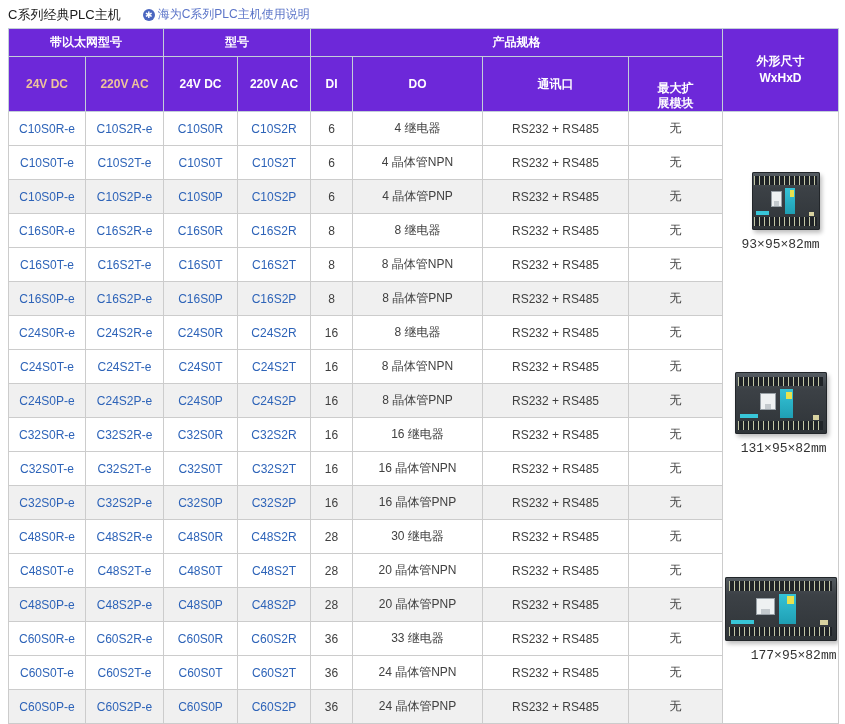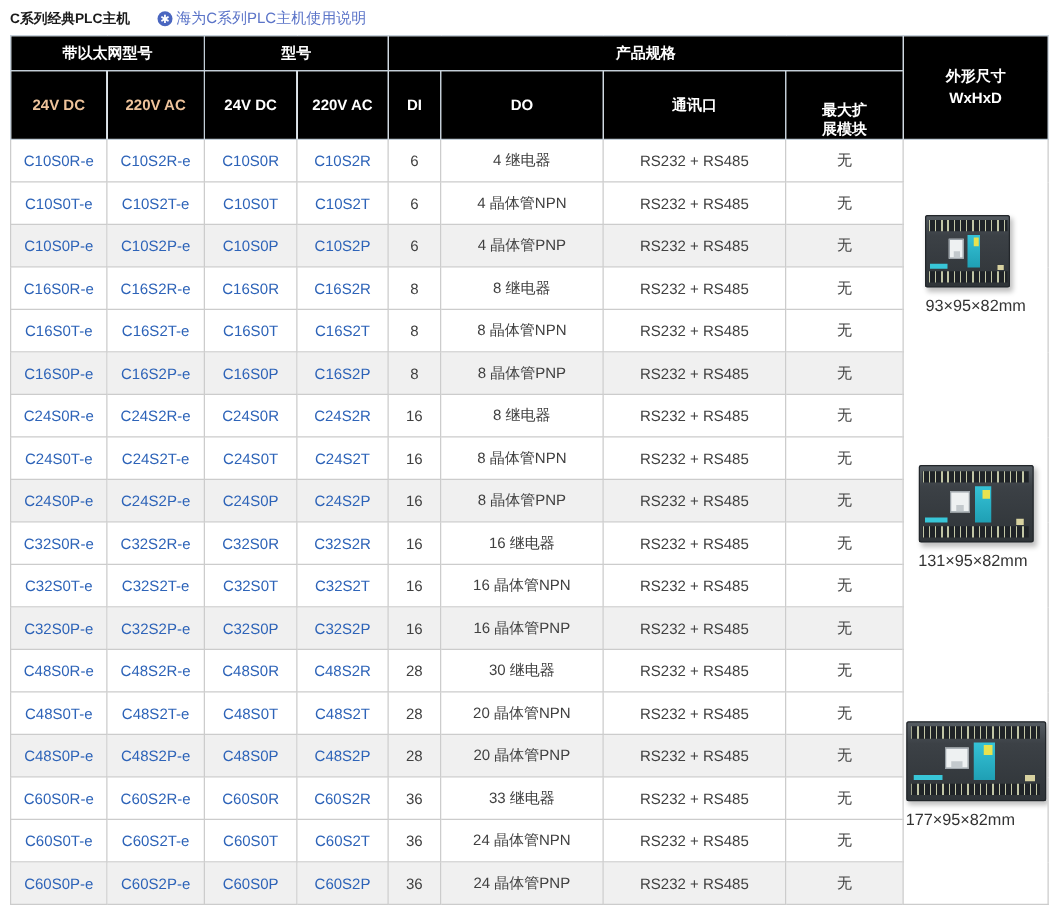"C系列经典PLC主机" .page-title { font-size: 11px -> 13px; font-weight: bold -> normal }
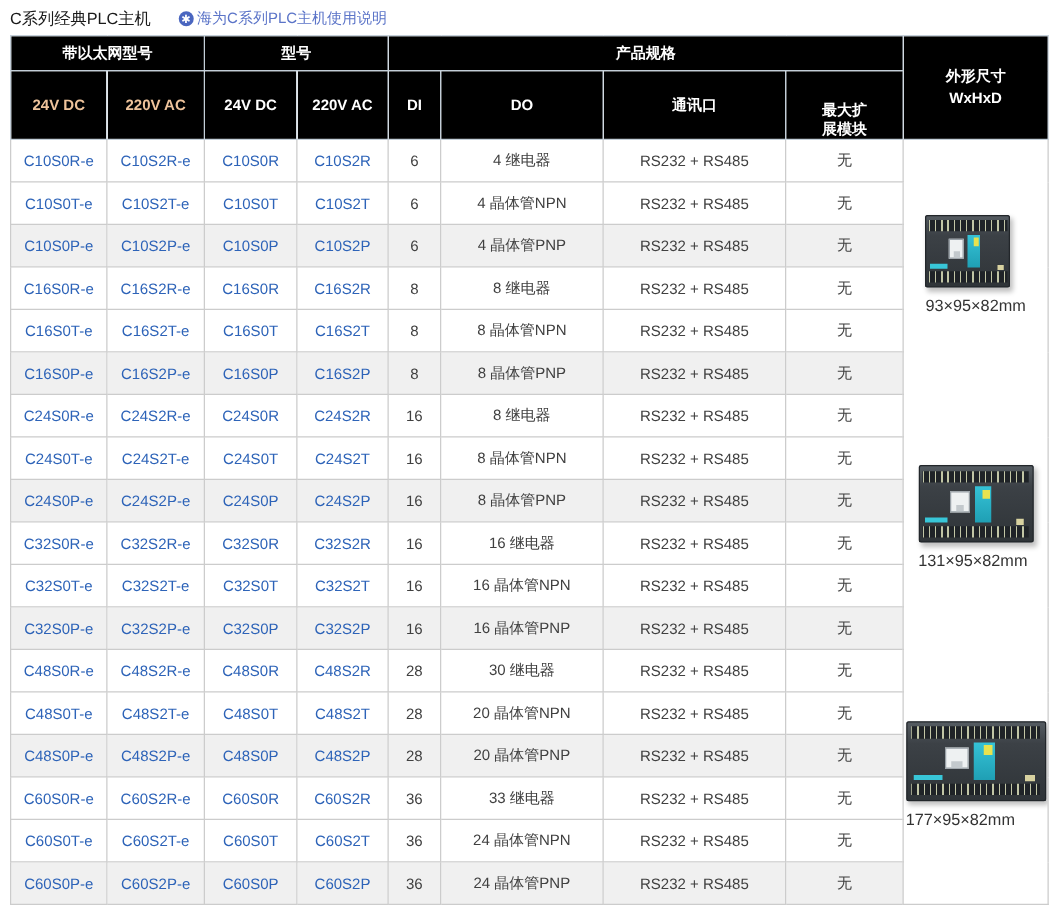"带以太网型号" thead th { background: #000000 -> #6d28d9 }
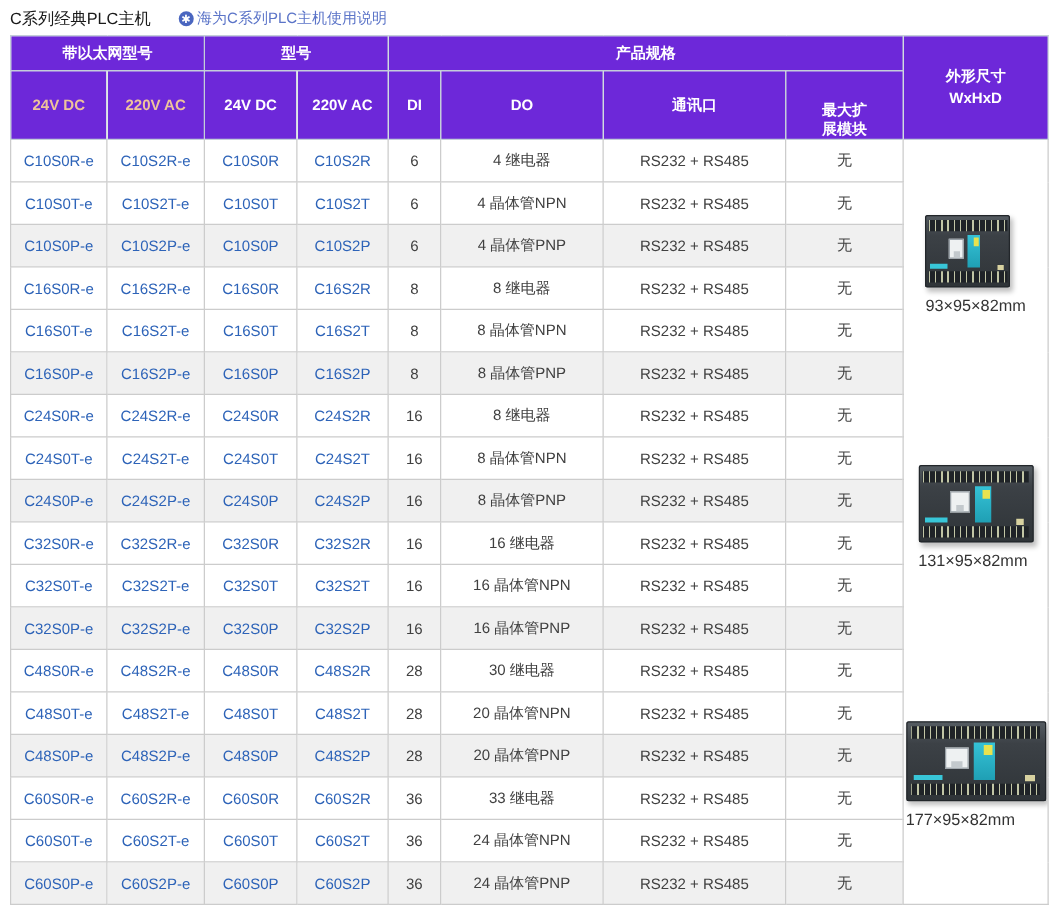"93×95×82mm" .plc-figure { align-items: flex-start -> flex-end; font-family: none -> Liberation Mono, monospace }
